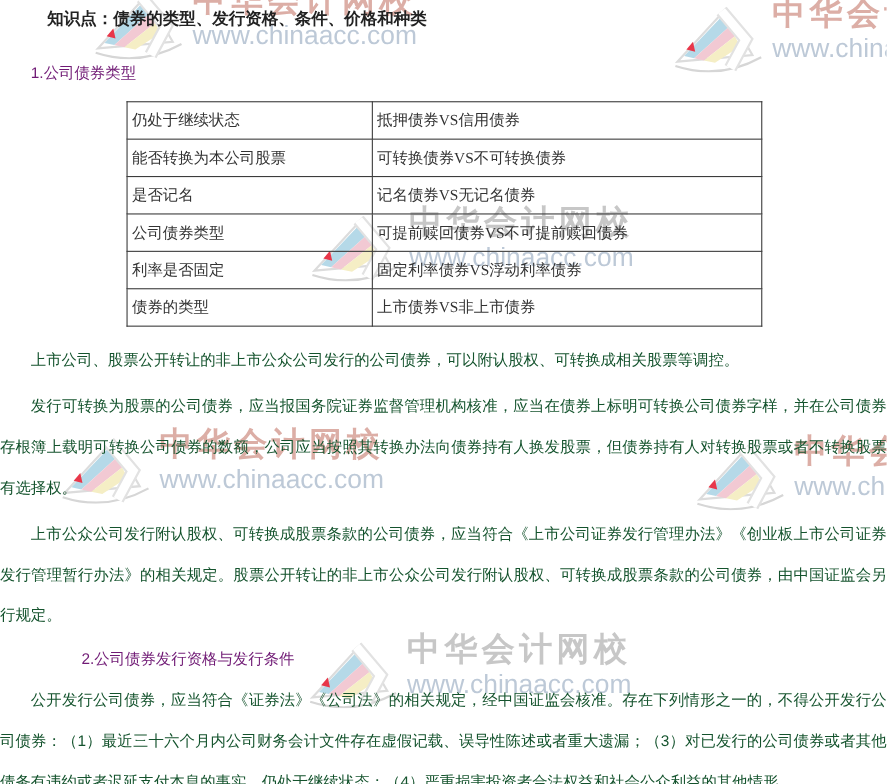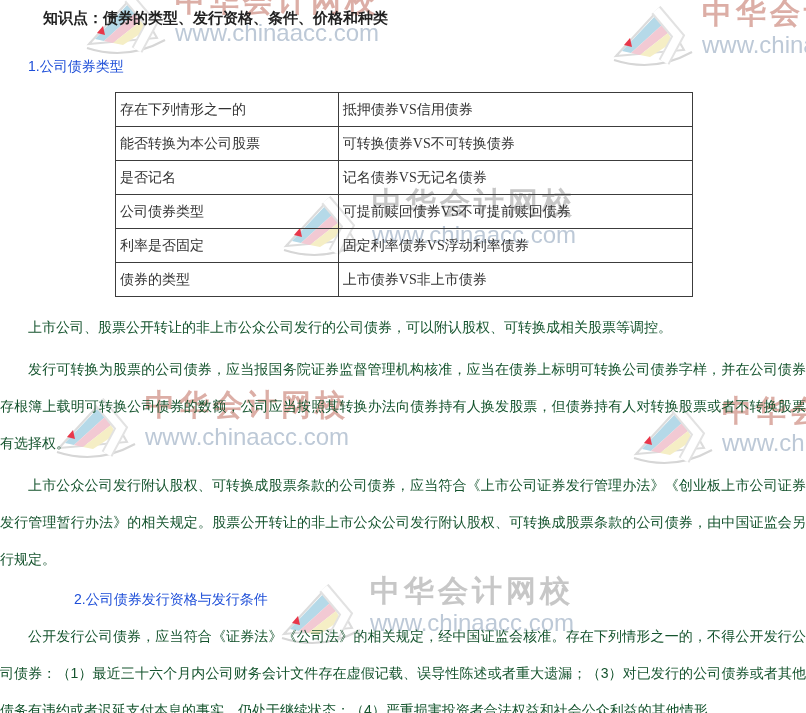"1.公司债券类型" .sec-heading { color: #1d4ed8 -> #701a75 }
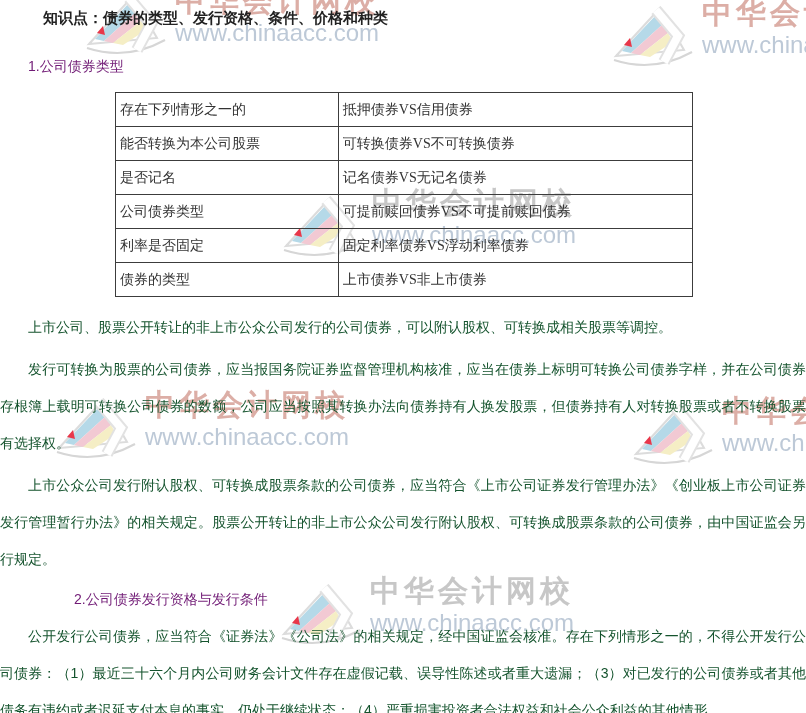"存在下列情形之一的" td.c1 { text: 存在下列情形之一的 -> 仍处于继续状态 }
